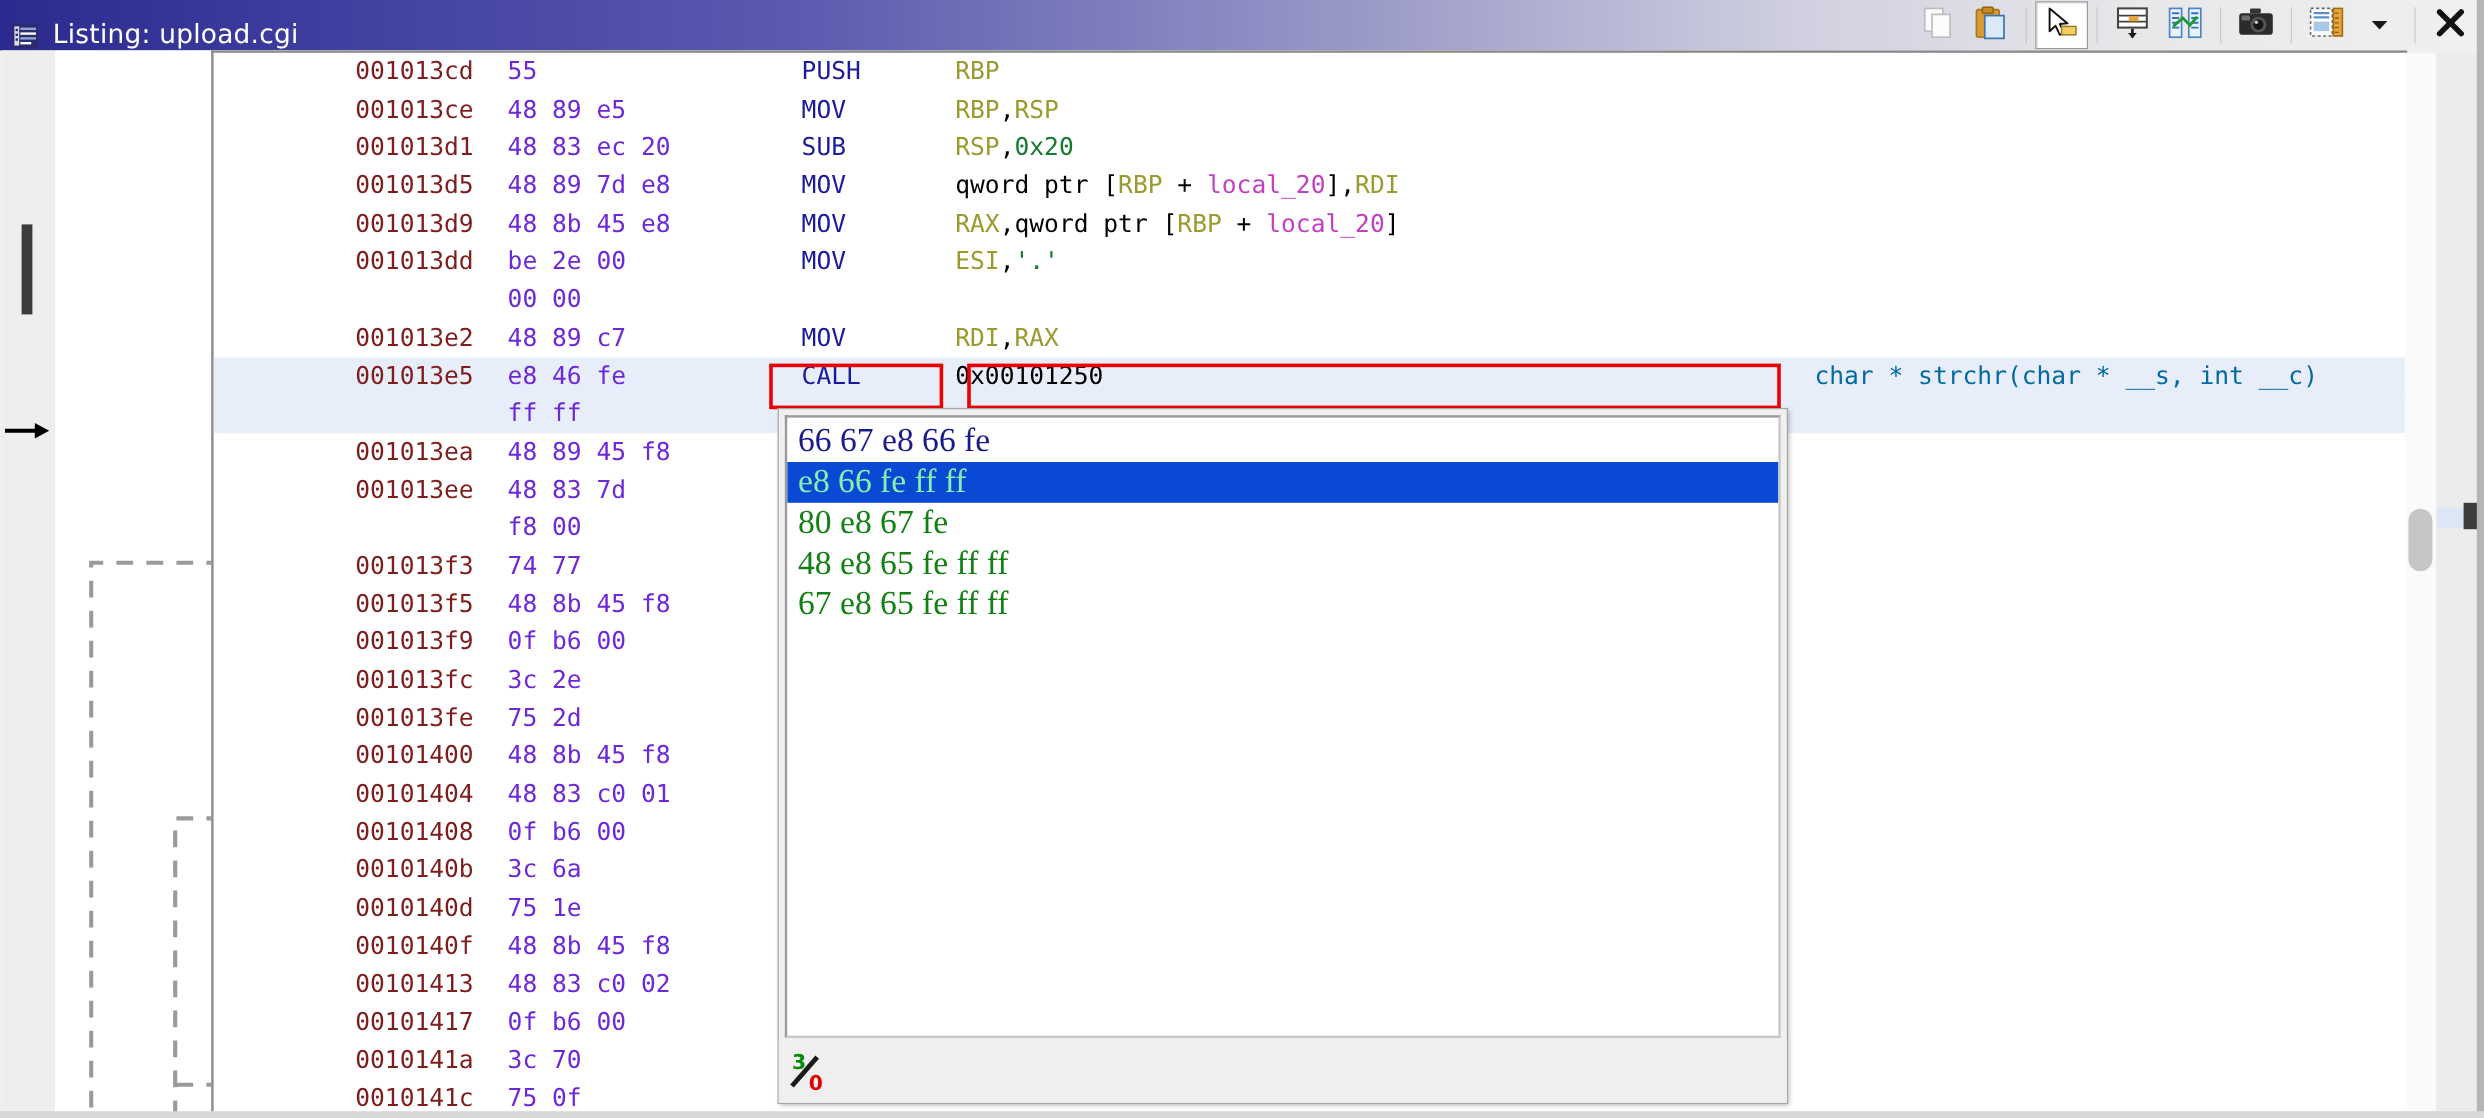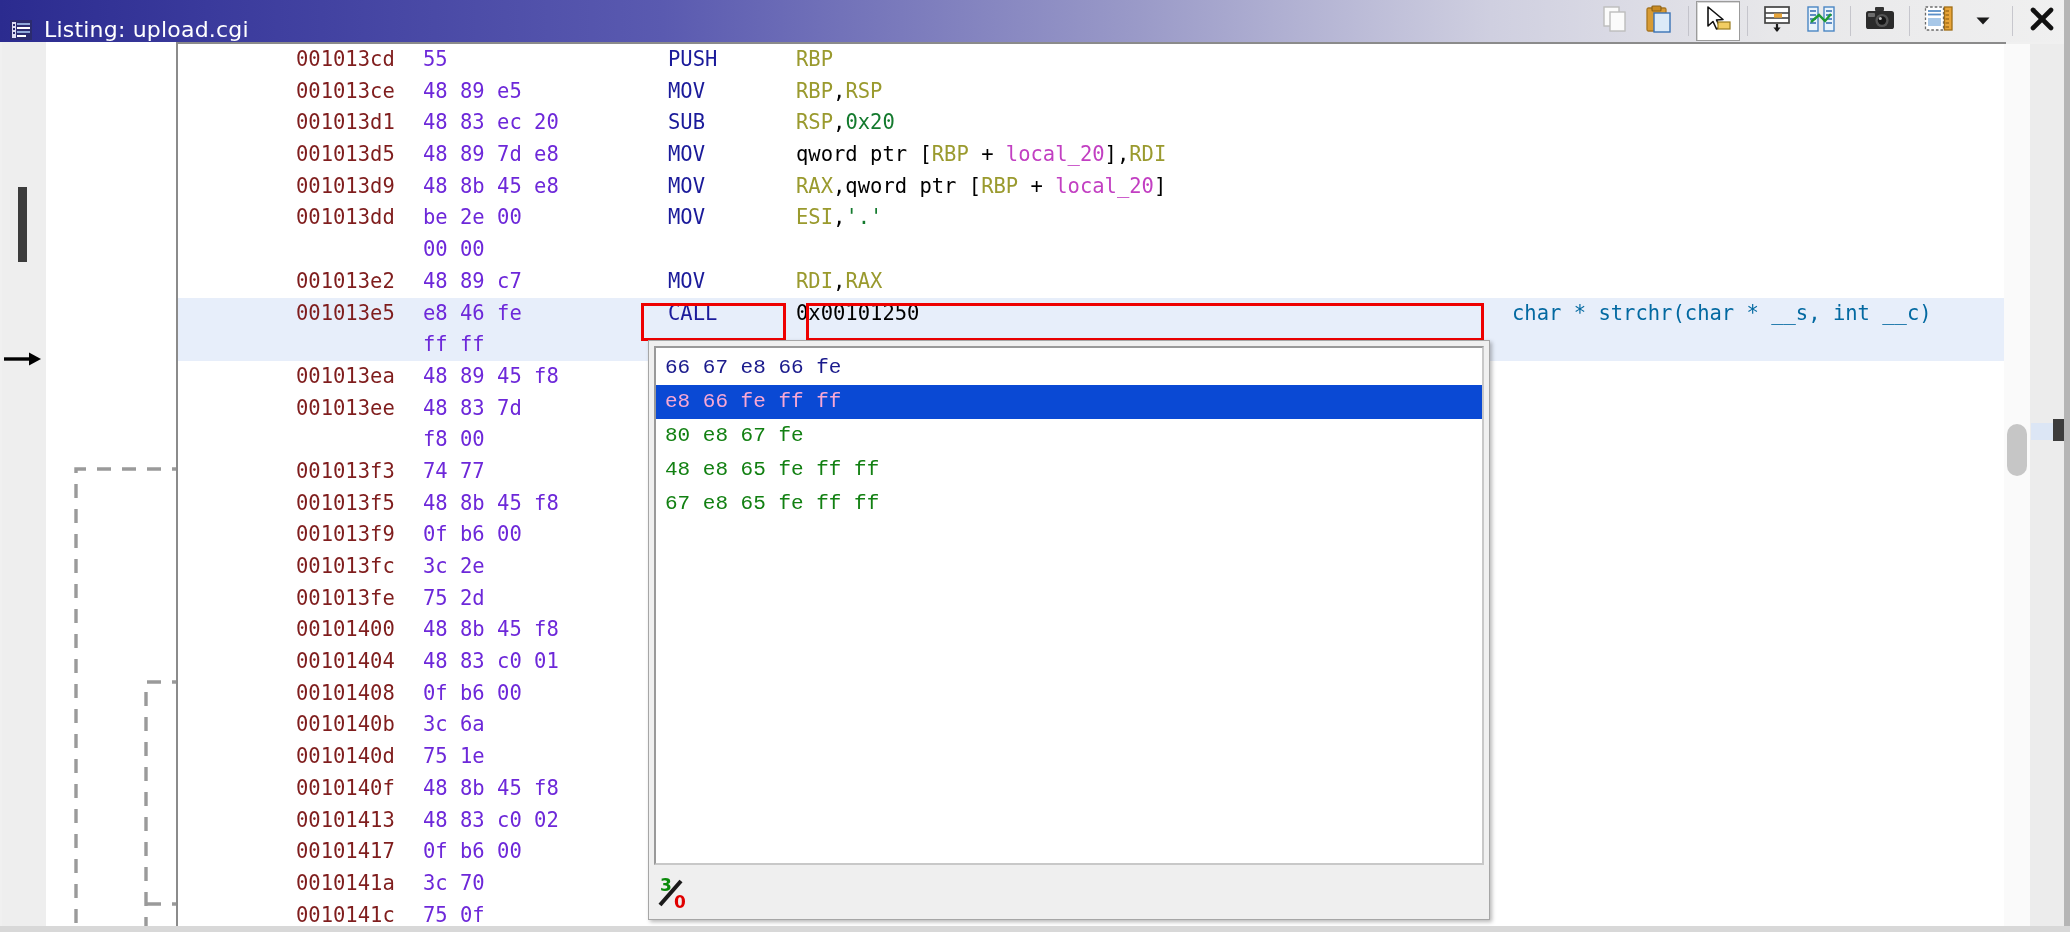"66 67 e8 66 fe" .pl-item { font-family: Liberation Mono, monospace -> Liberation Serif, serif; font-size: 21px -> 28px }
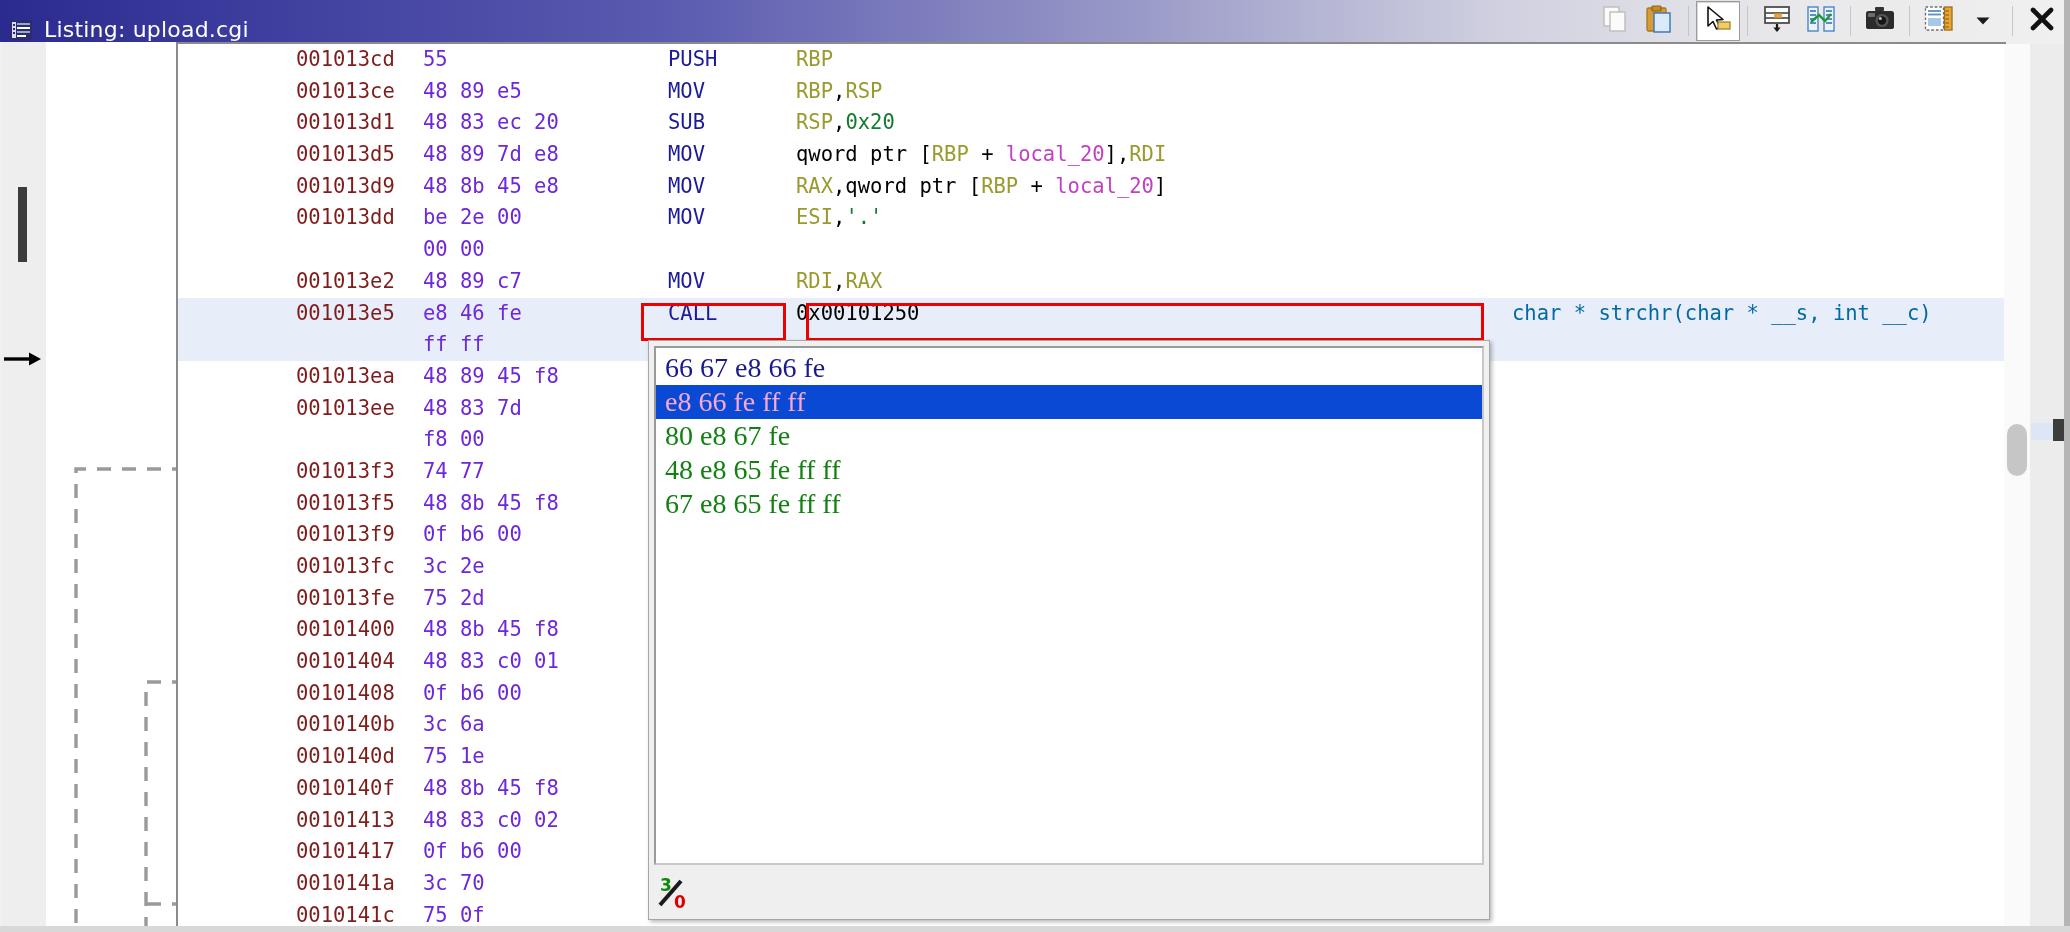"e8 66 fe ff ff" .pl-item.sel { color: #f9a8d4 -> #86efac }
